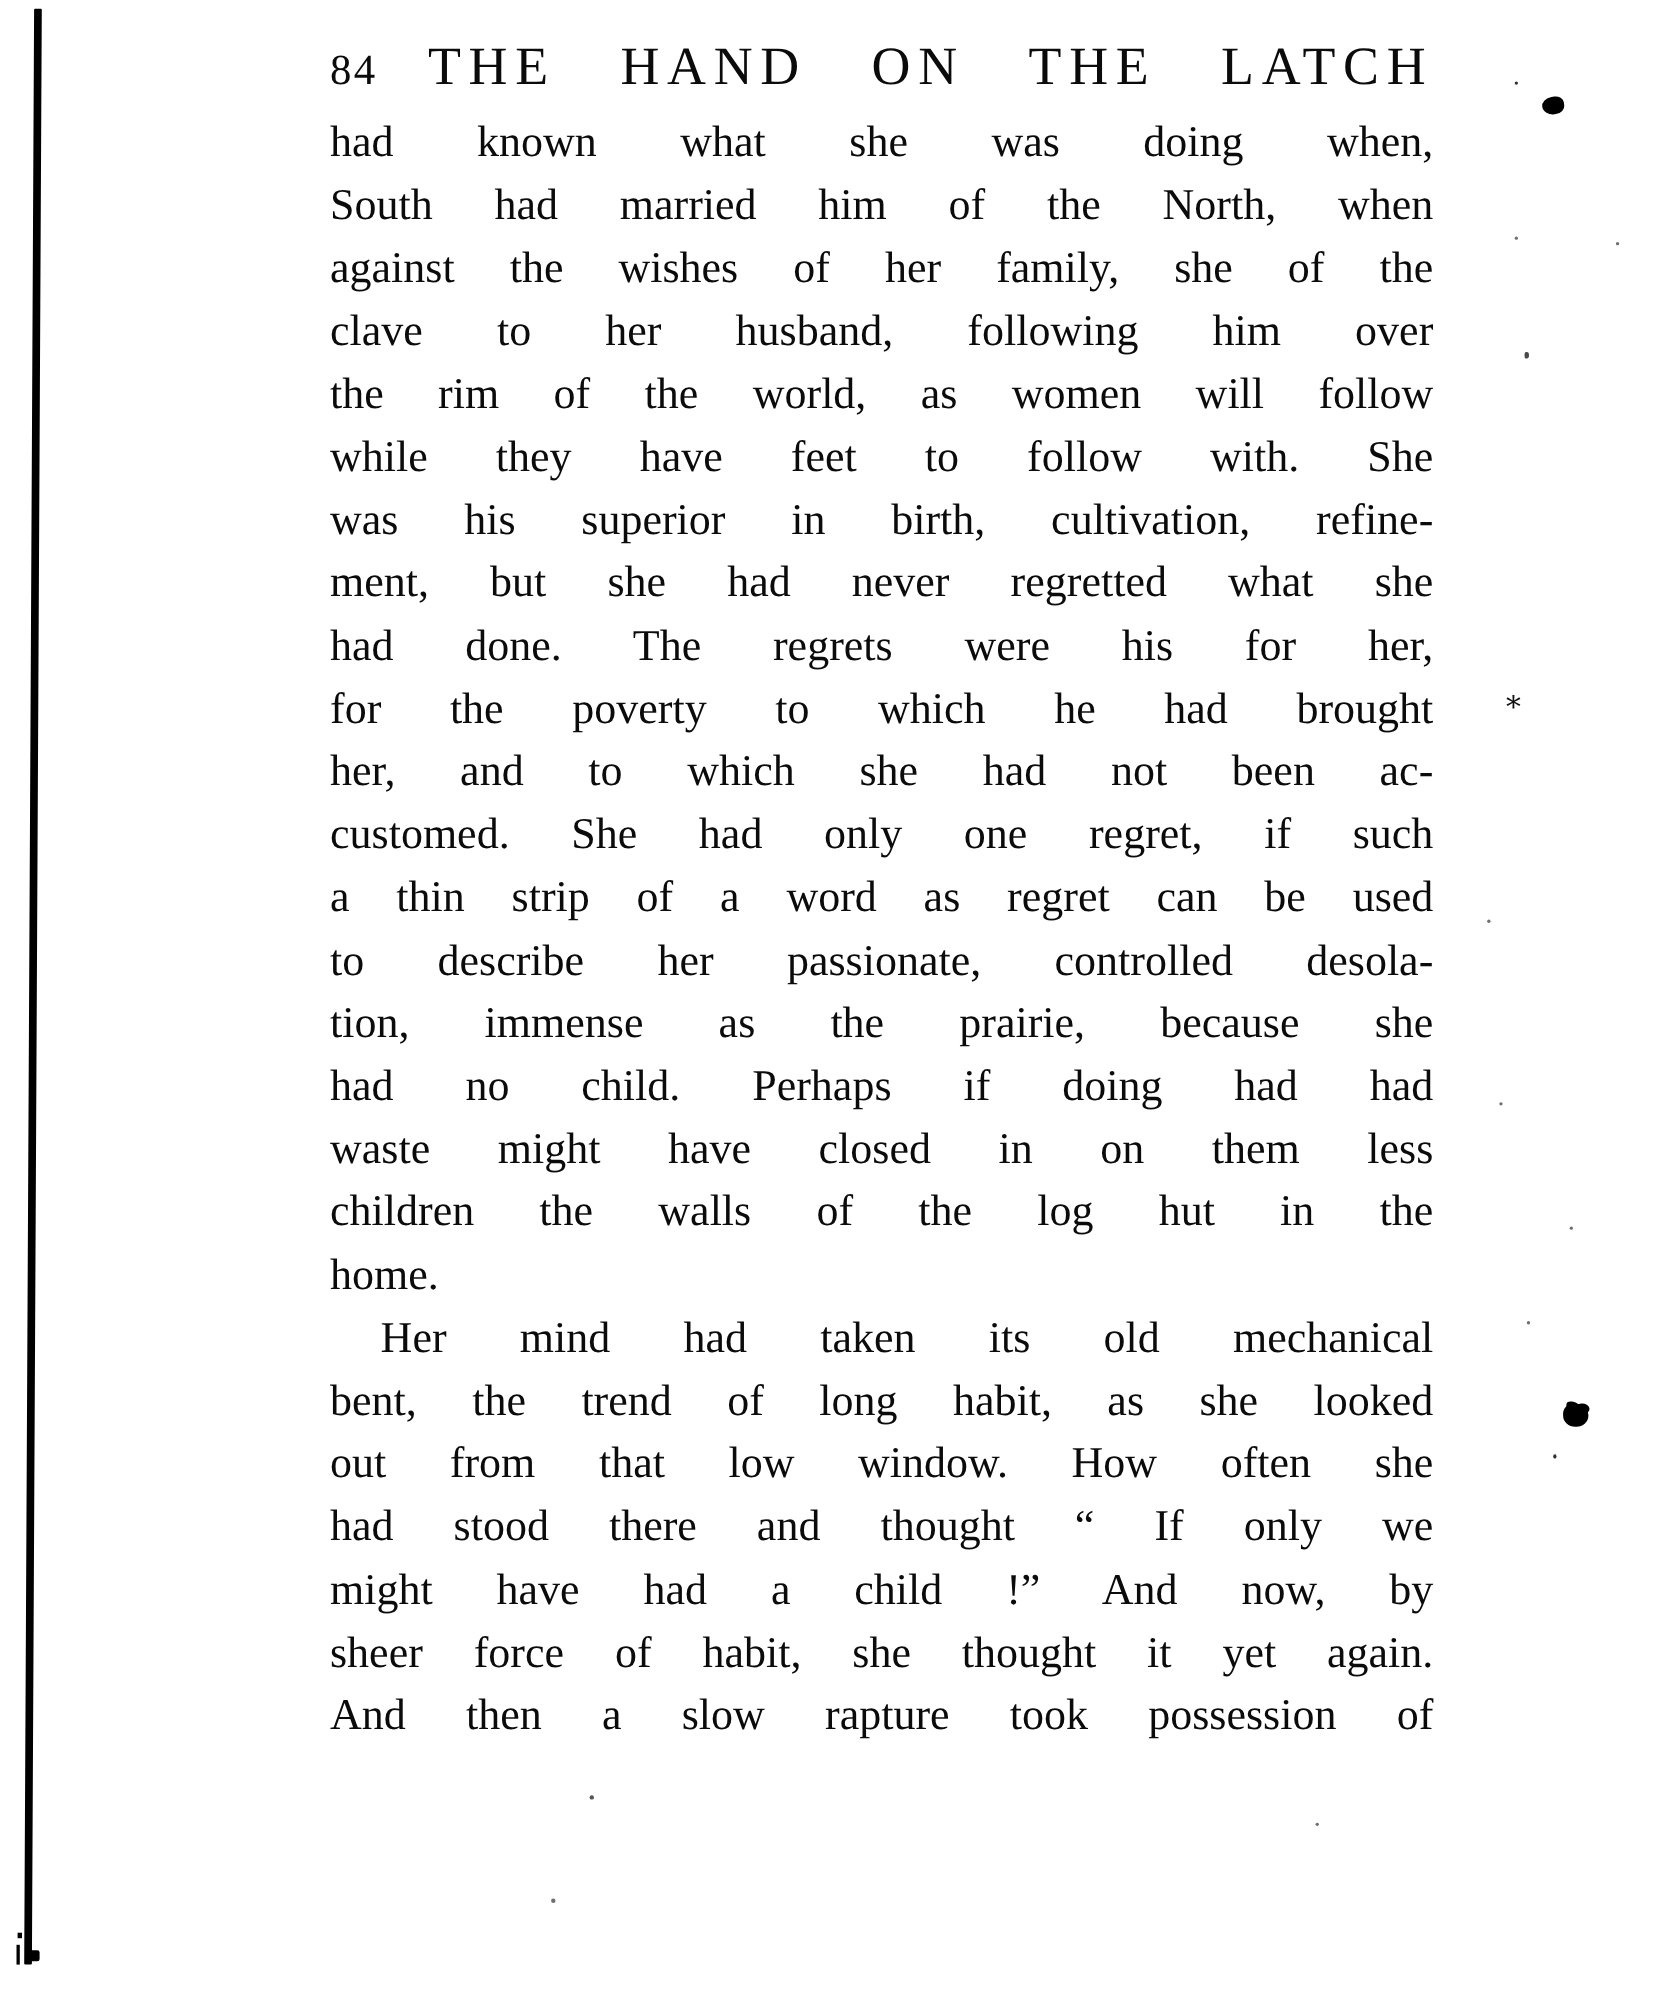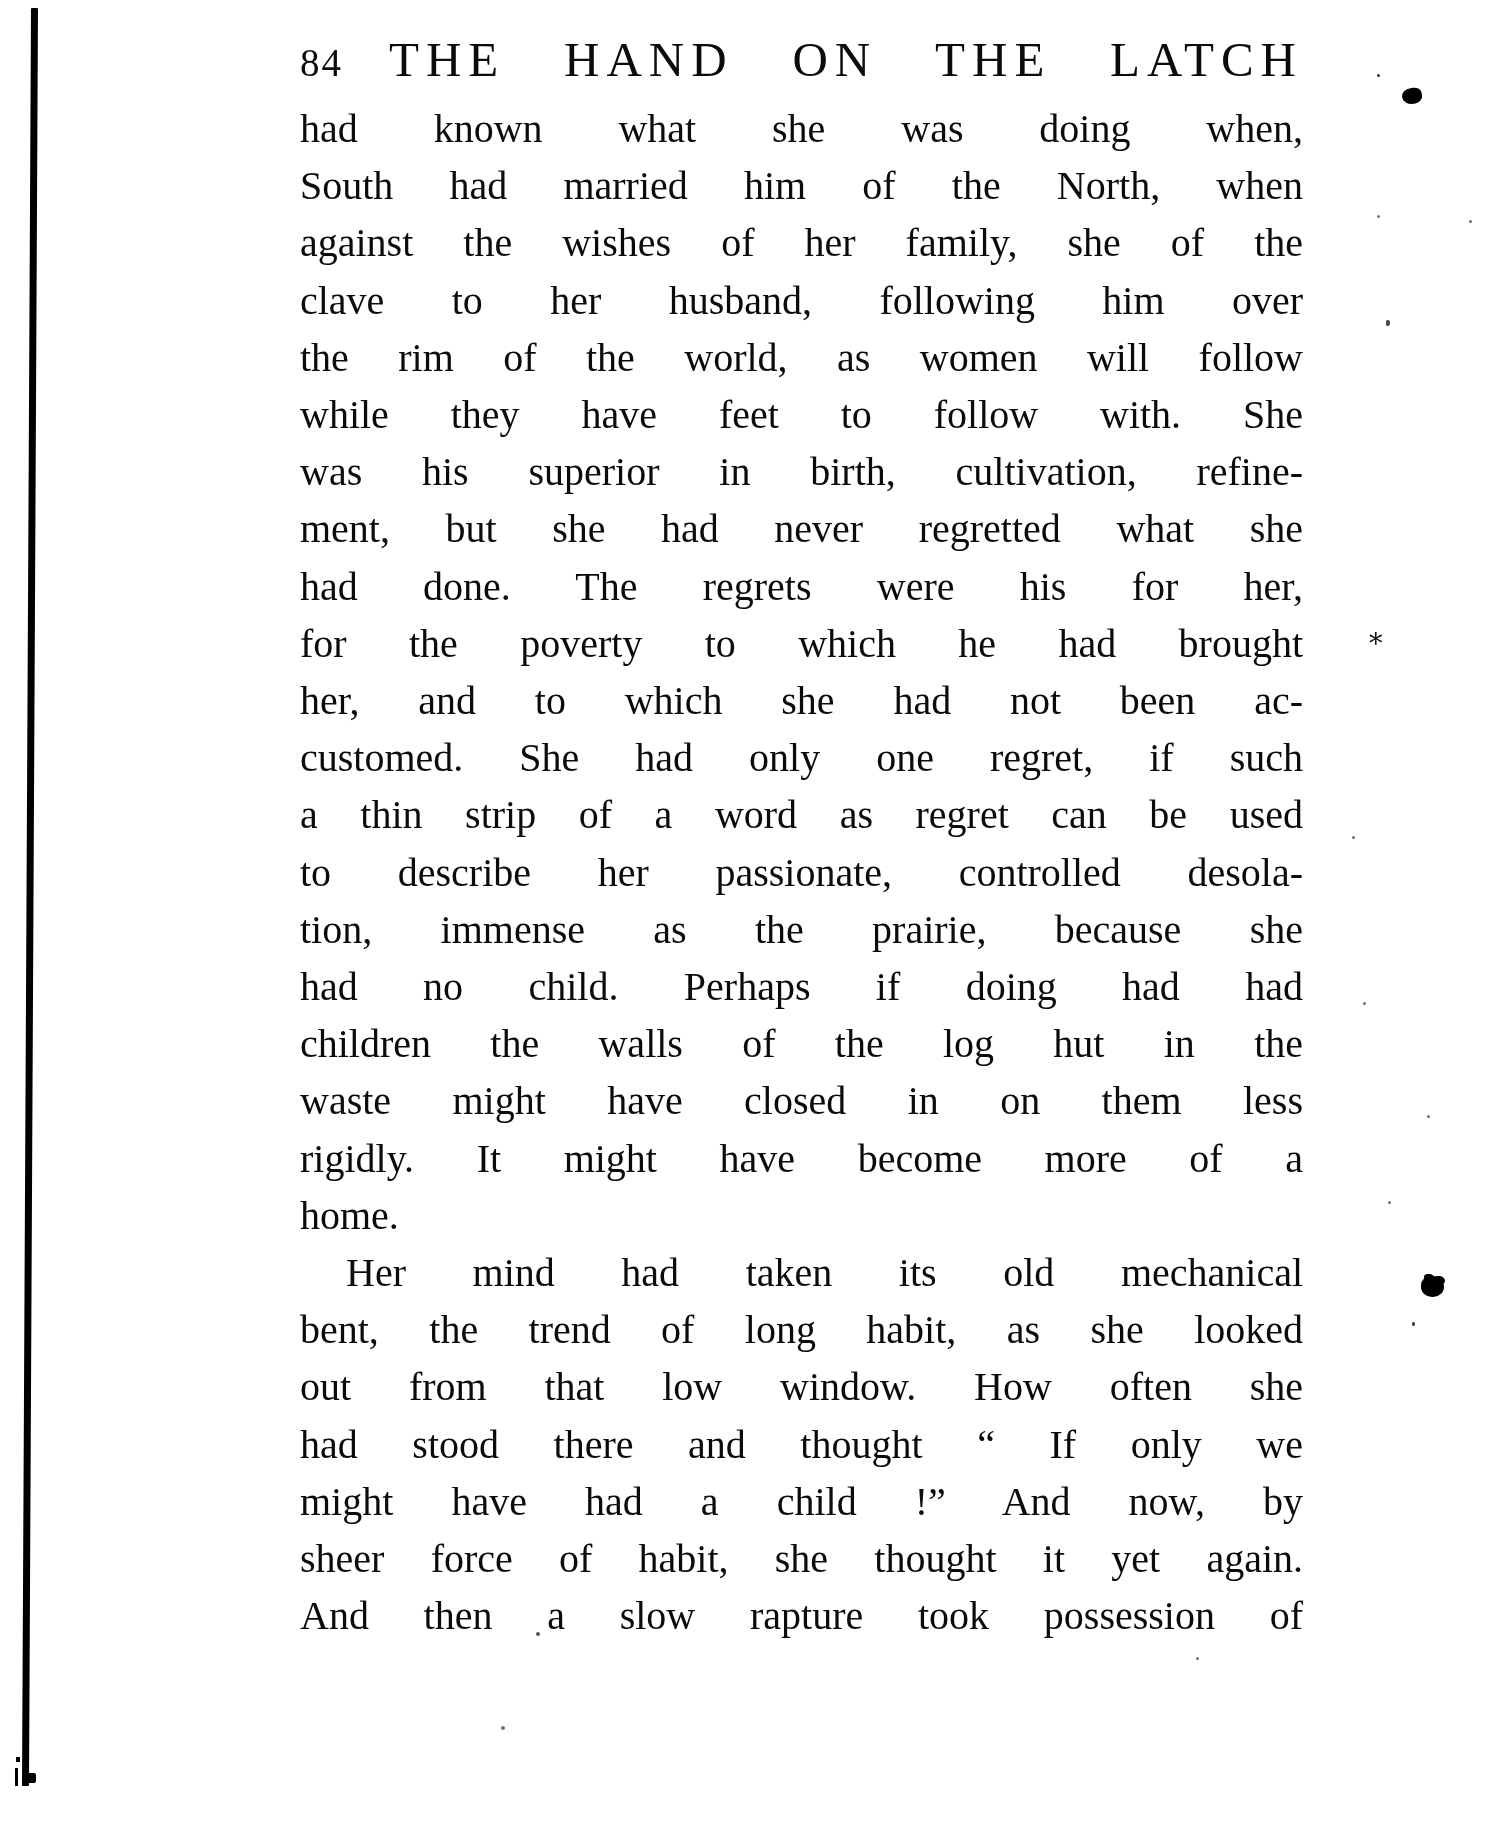"children the walls of the" div.line { order: before "waste might have closed in" -> after "waste might have closed in" }
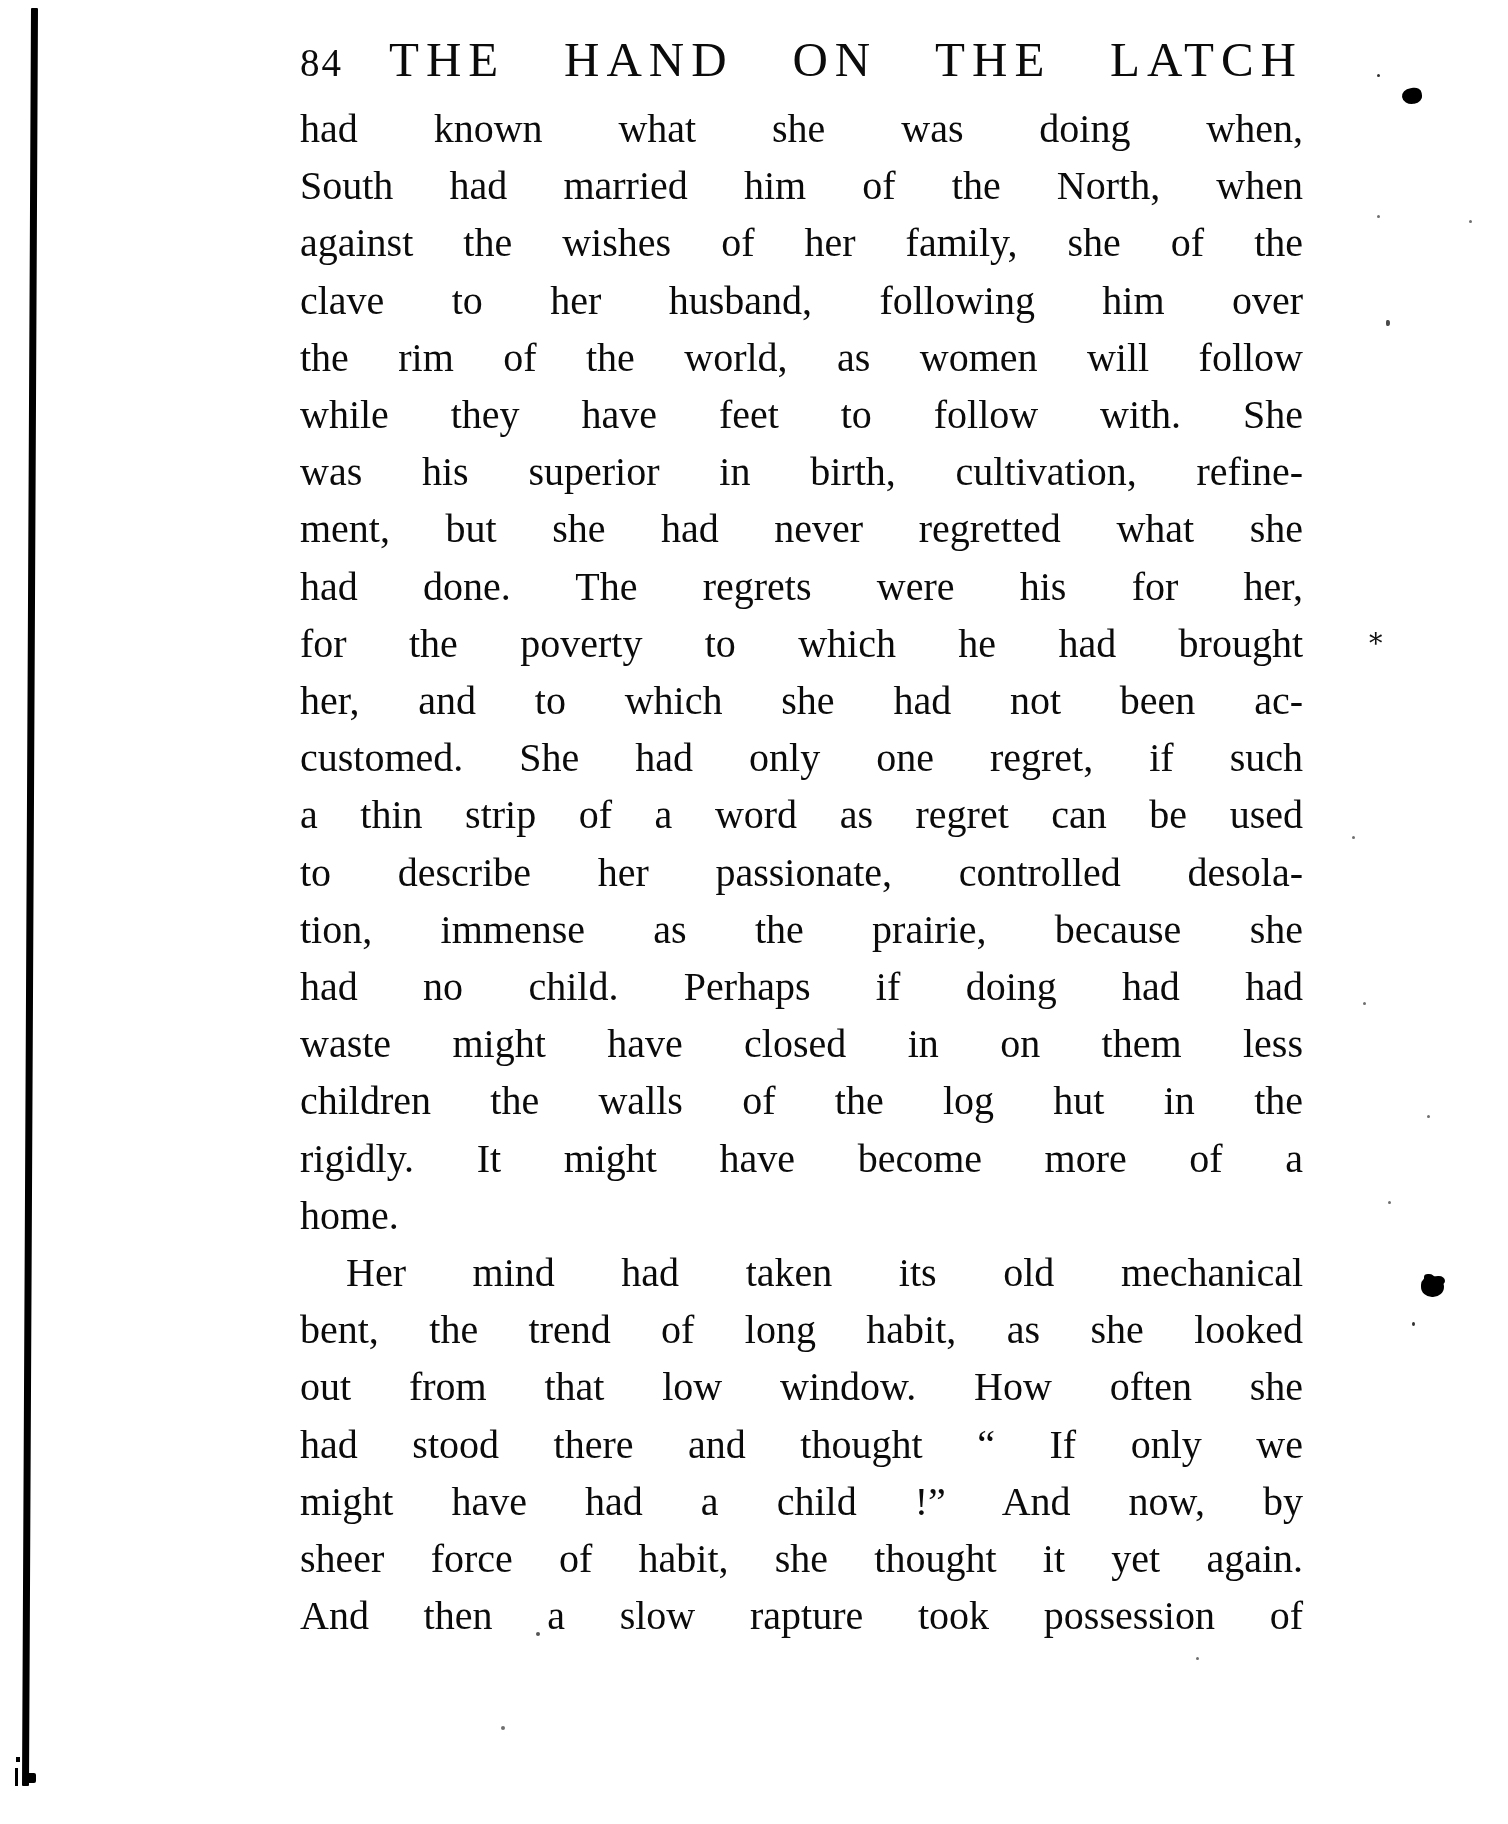"rigidly. It might have become" div.line { html: <div>rigidly. It might have become more of a</div> -> none }
